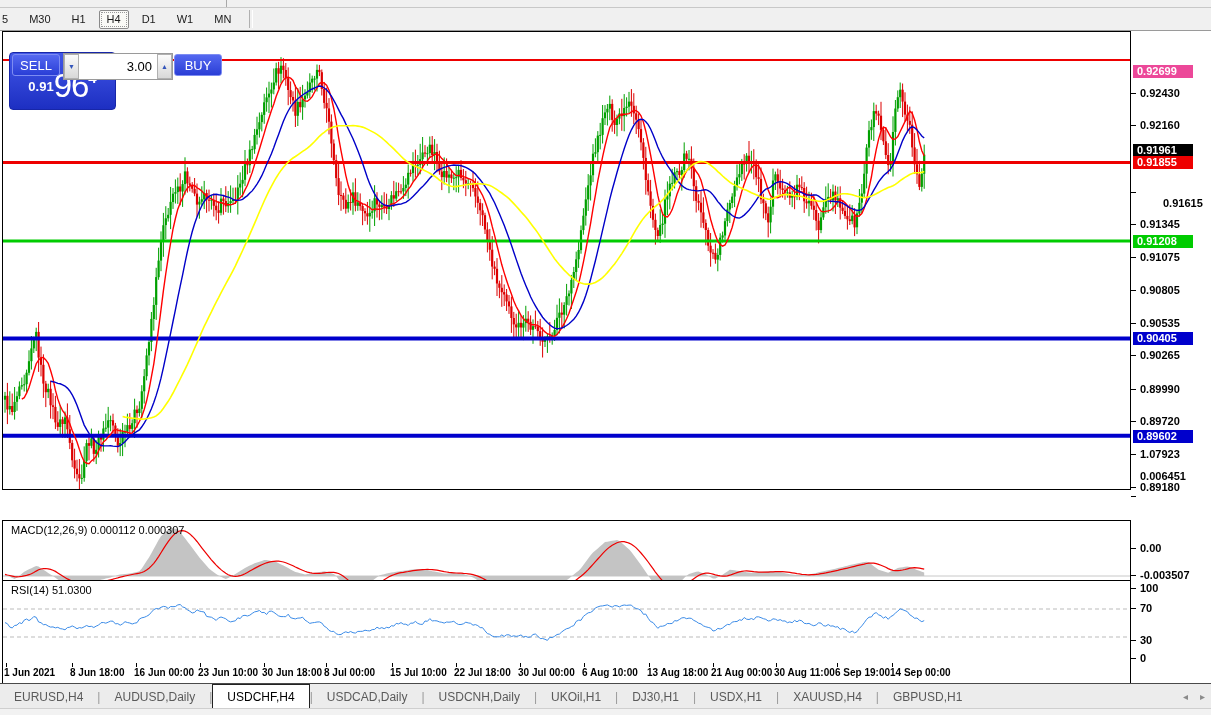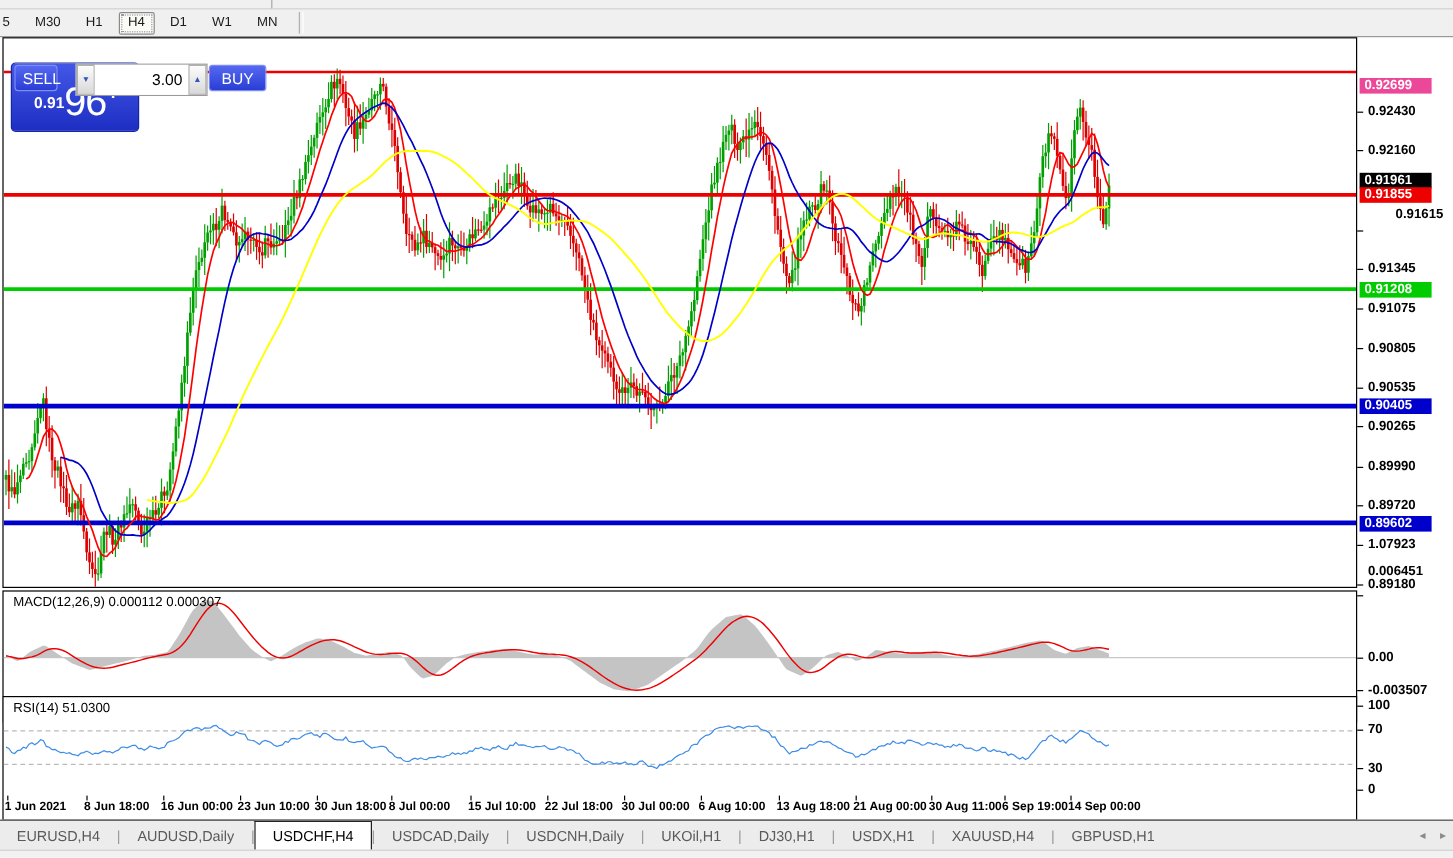"SELL" #sell-btn { width: 36px -> 48px }
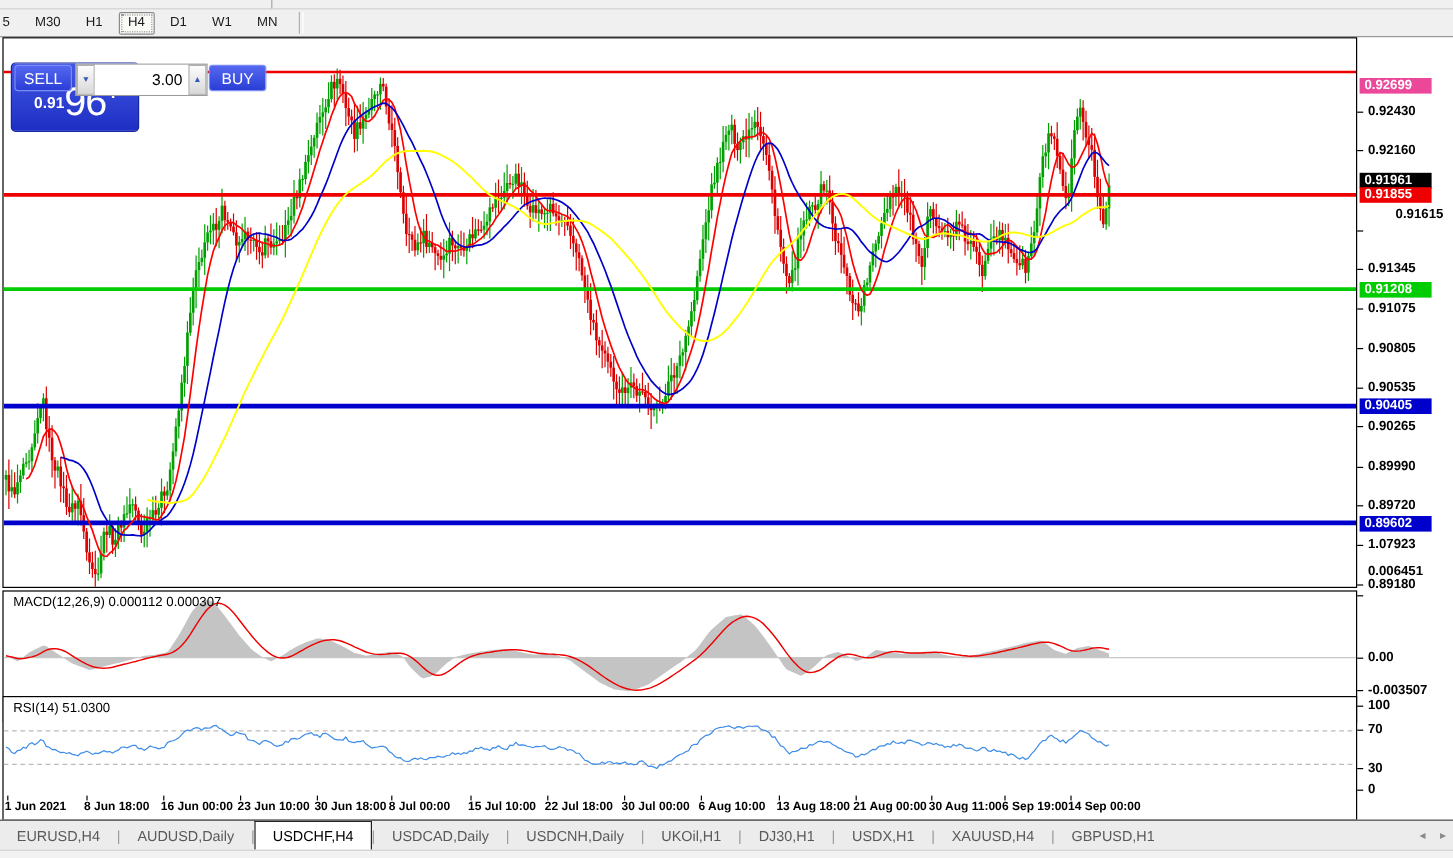"0.91615" div.ax-label { top: 142px -> 166px }
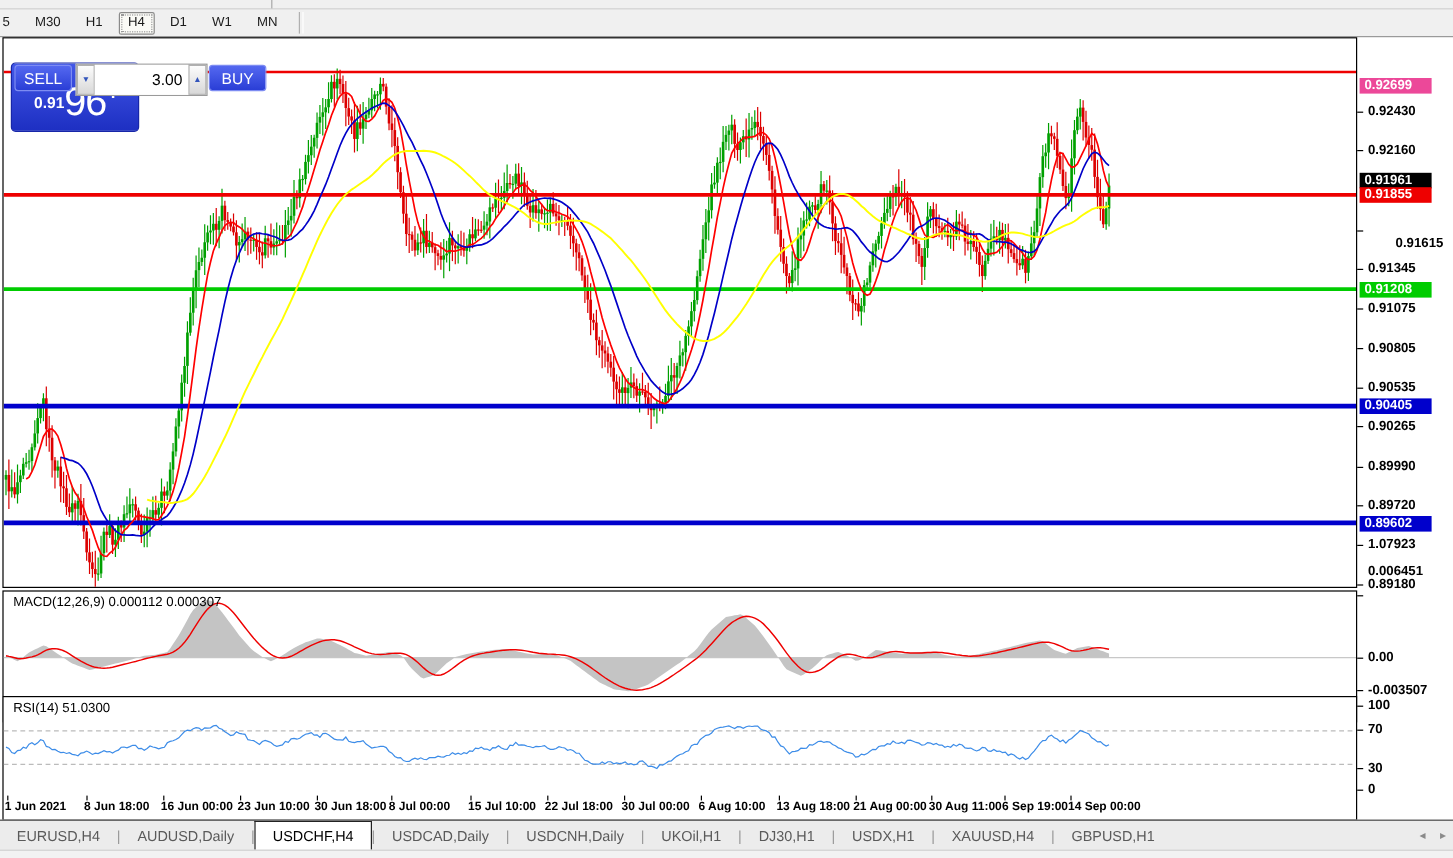"MACD(12,26,9) 0.000112 0.000307" #macd-box { top: 492px -> 520px }
